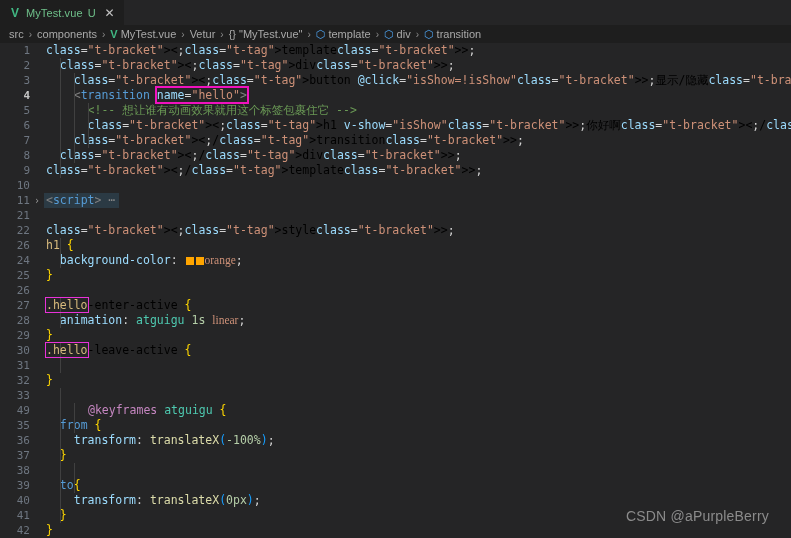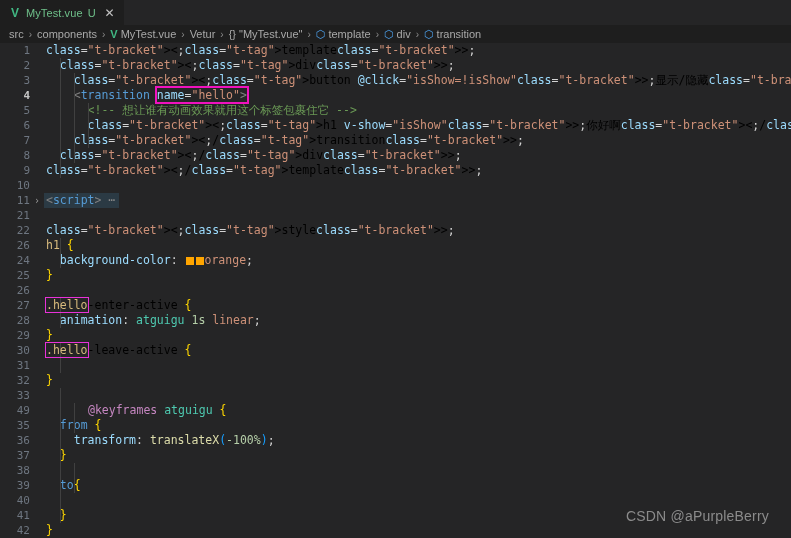"orange" .t-val { font-family: none -> Liberation Serif, serif }
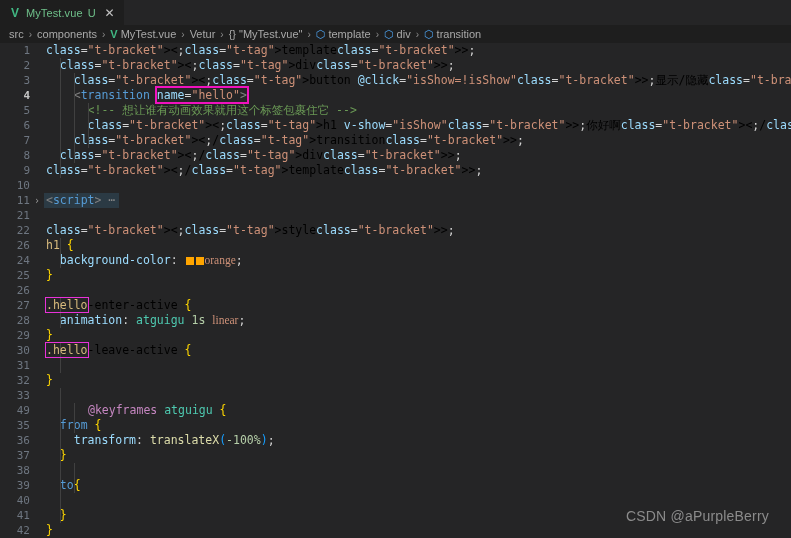"transform: translateX(0px);" span.code-text { html: none -> <span> <span>transform</span><span>:</span> <span>translateX</span><span>(</span><span>0px</span><span>)</span><span>;</span></span> }
